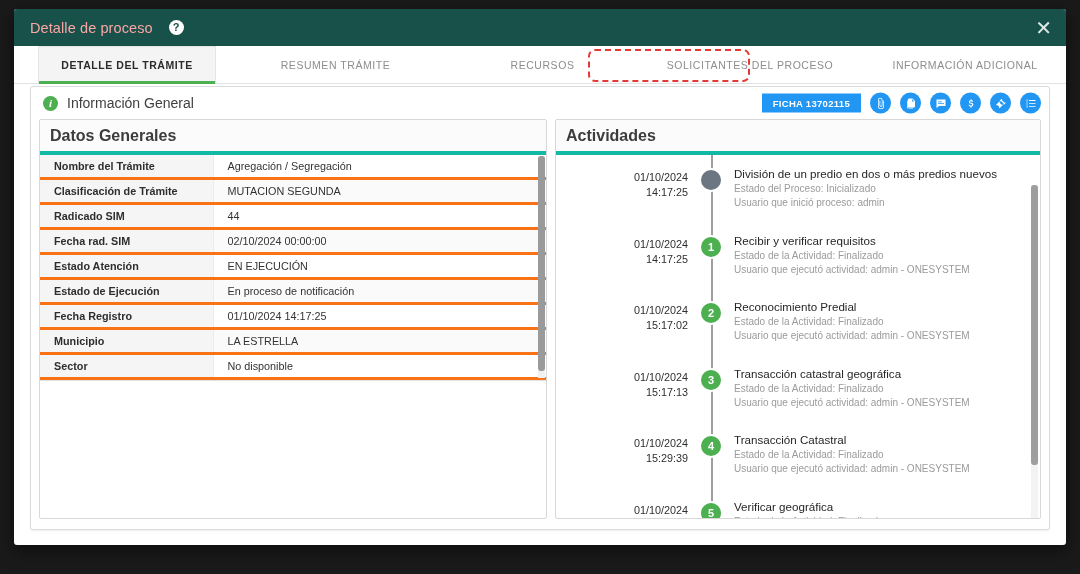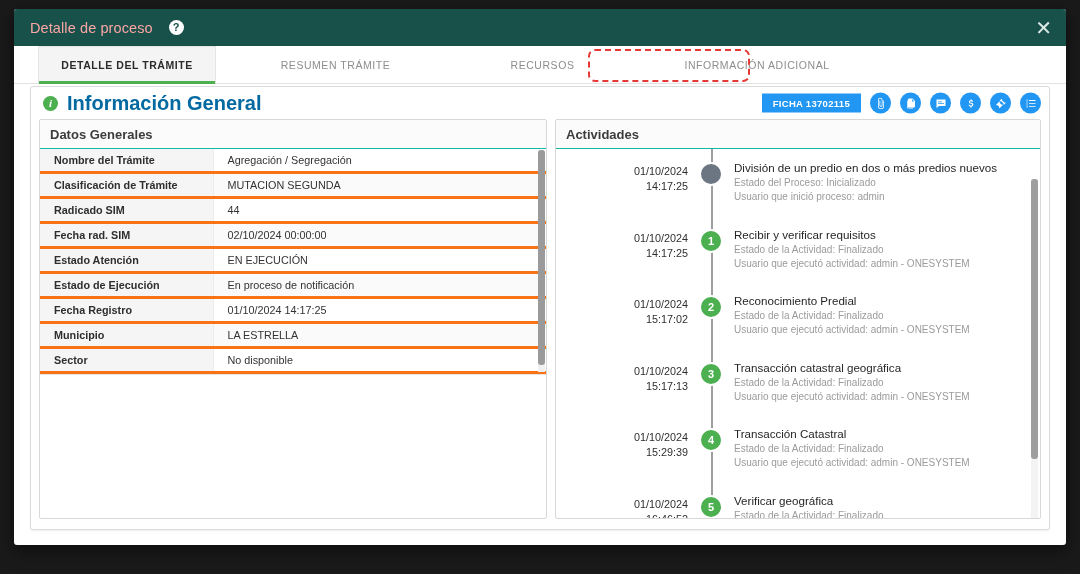"SOLICITANTES DEL PROCESO" div.tab { html: none -> <div> <span>SOLICITANTES DEL PROCESO</span> </div> }
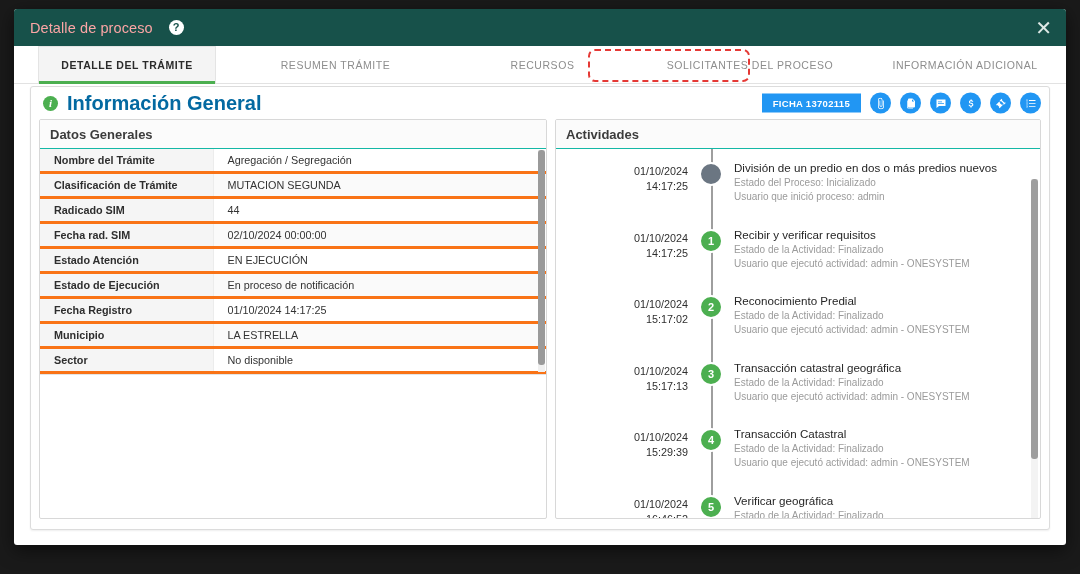"Información General" .section-title { color: #0369a1 -> #404040; font-size: 20px -> 14px; font-weight: bold -> none }
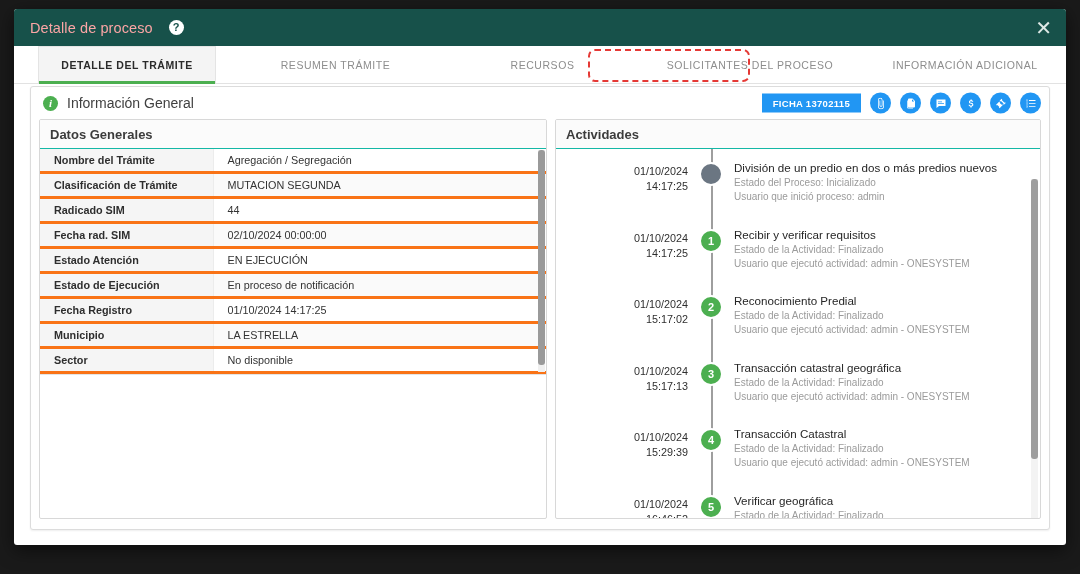"Datos Generales" .subpanel-title { border-bottom: 1px solid #14b8a6 -> 4px solid #14b8a6; font-size: 13px -> 16px }
